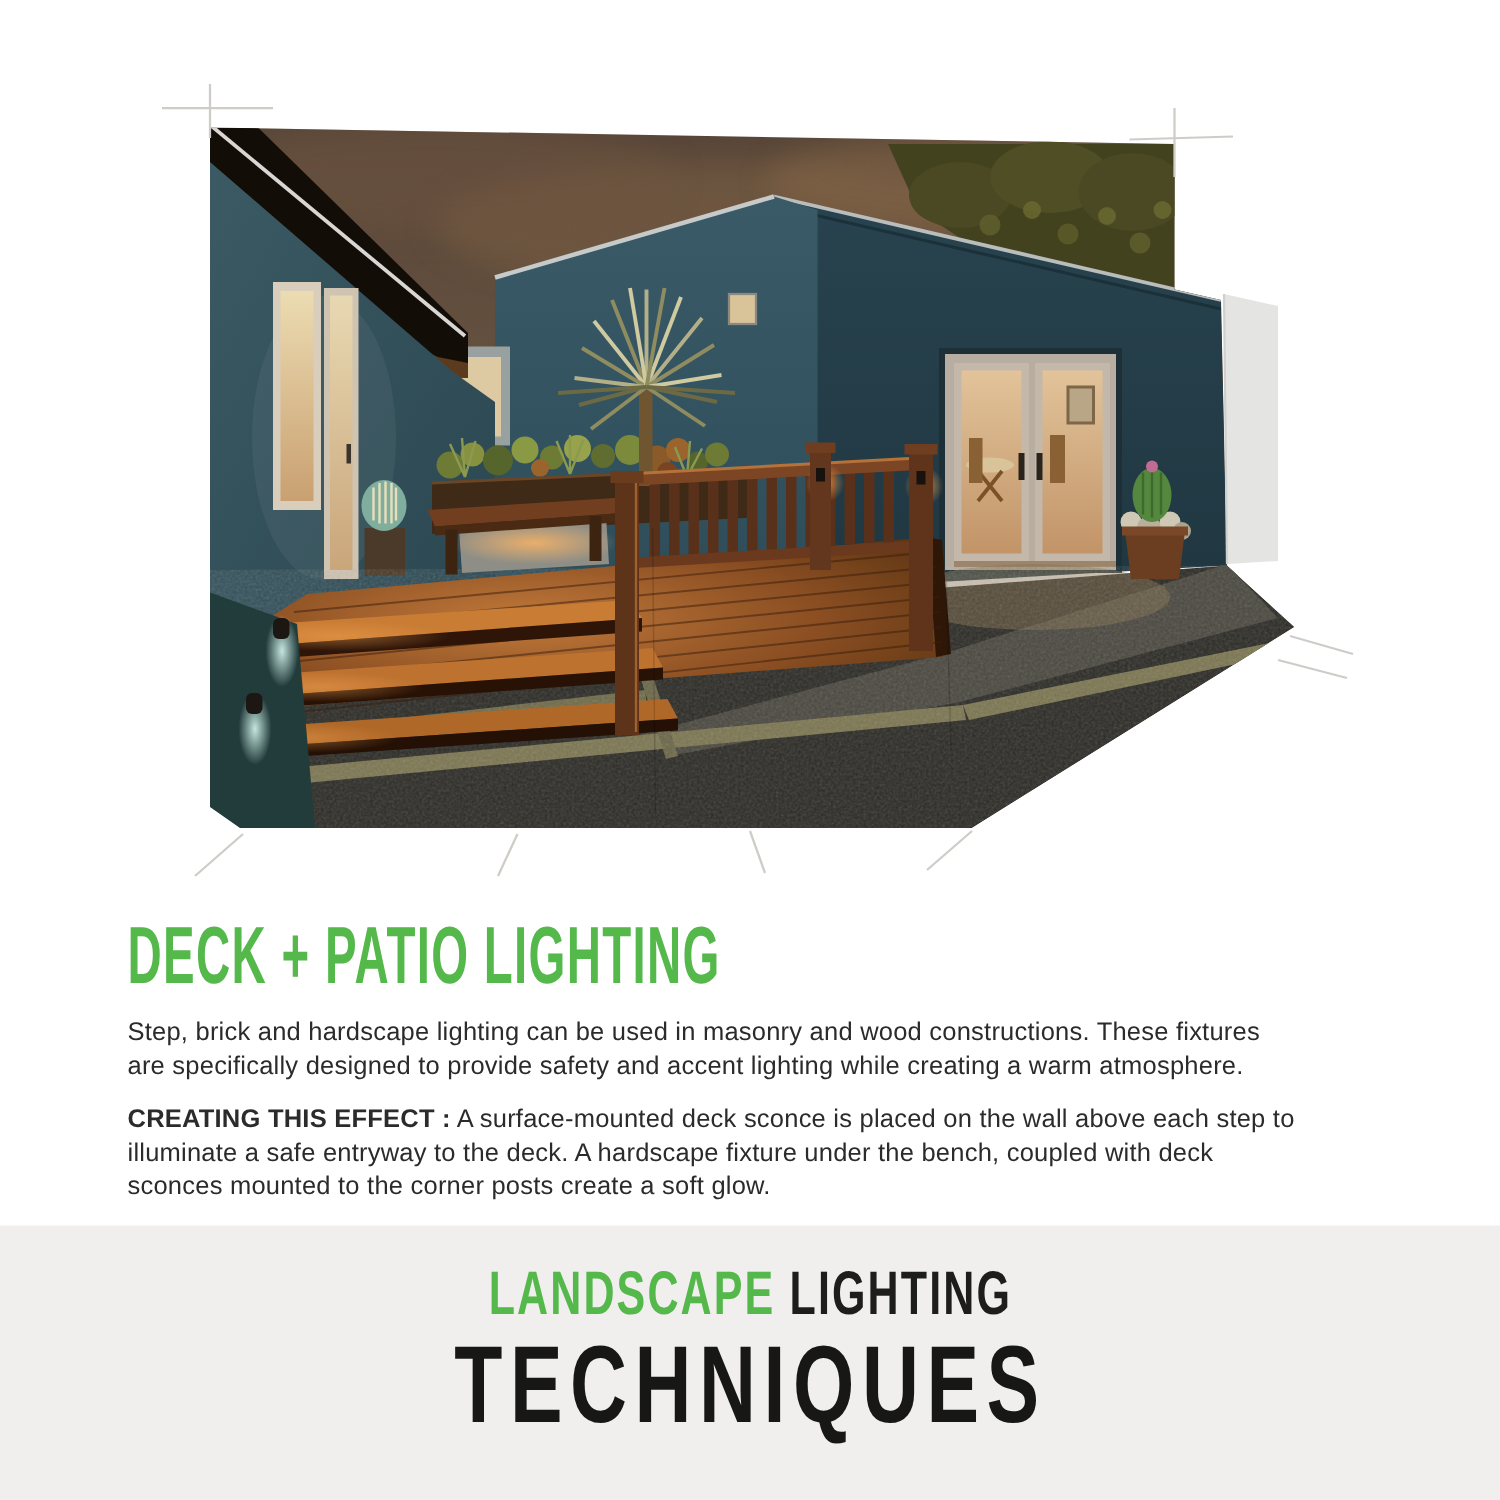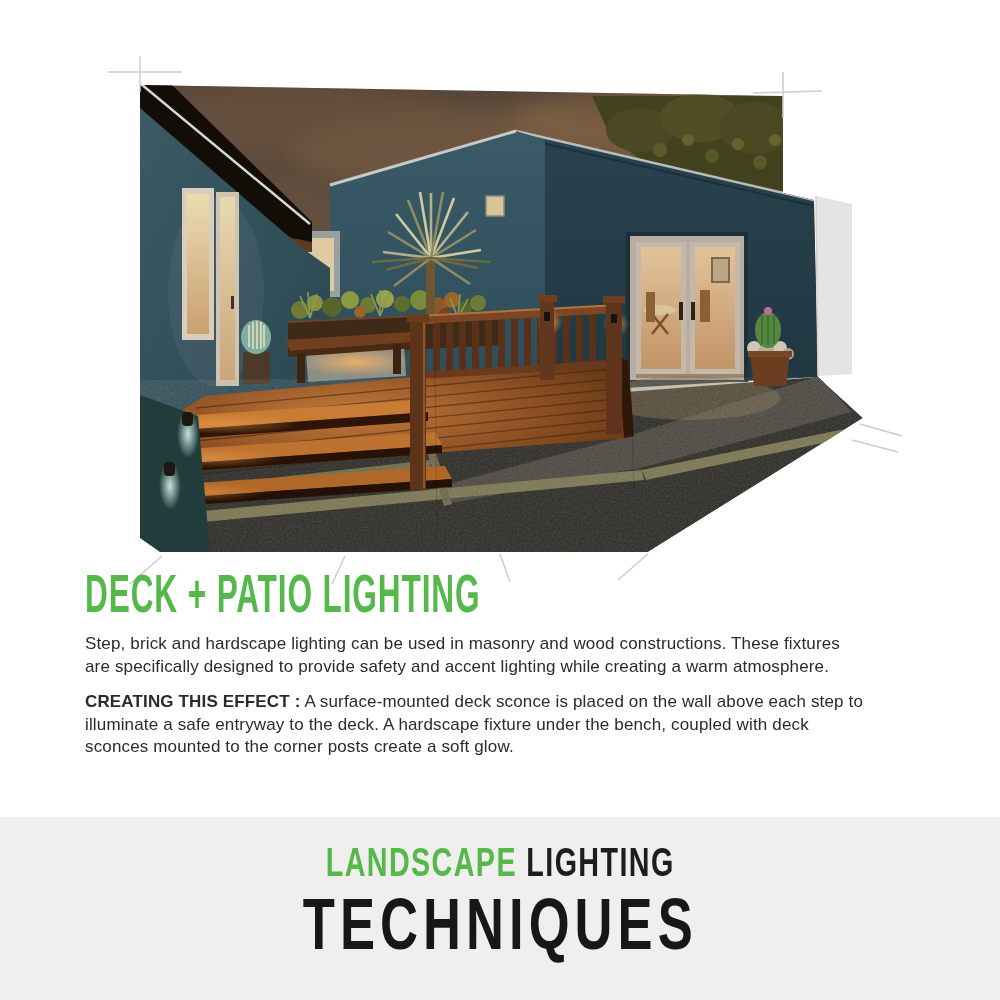"DECK + PATIO LIGHTING" .content { top: 566px -> 610px }
